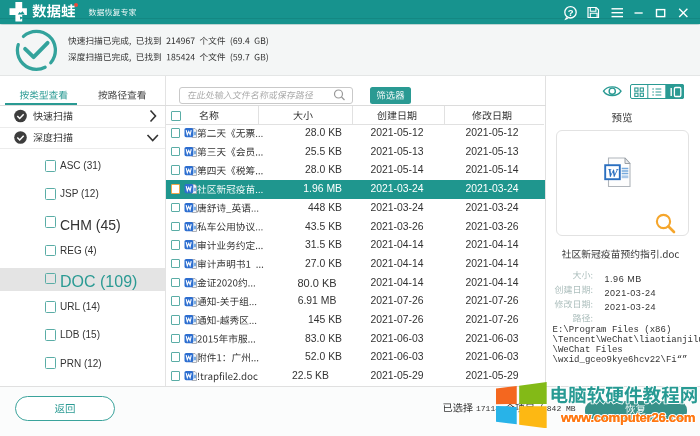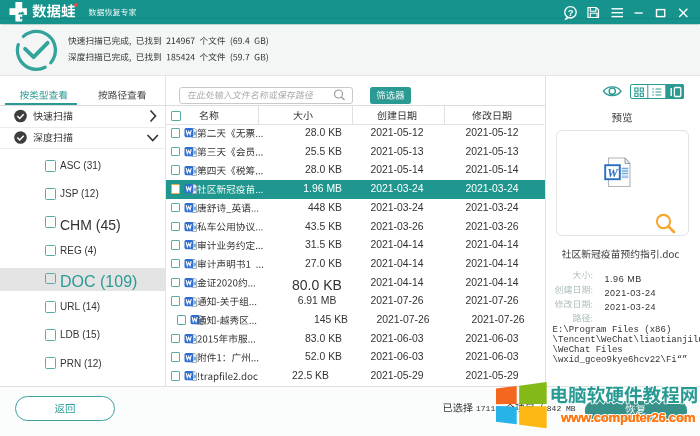"80.0 KB" span { font-size: 14px -> 11px; text-align: left -> center }
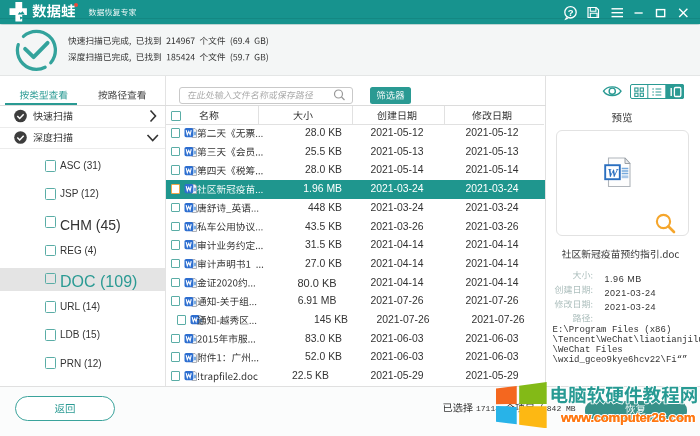"145 KB" div { left: 172px -> 166px }
